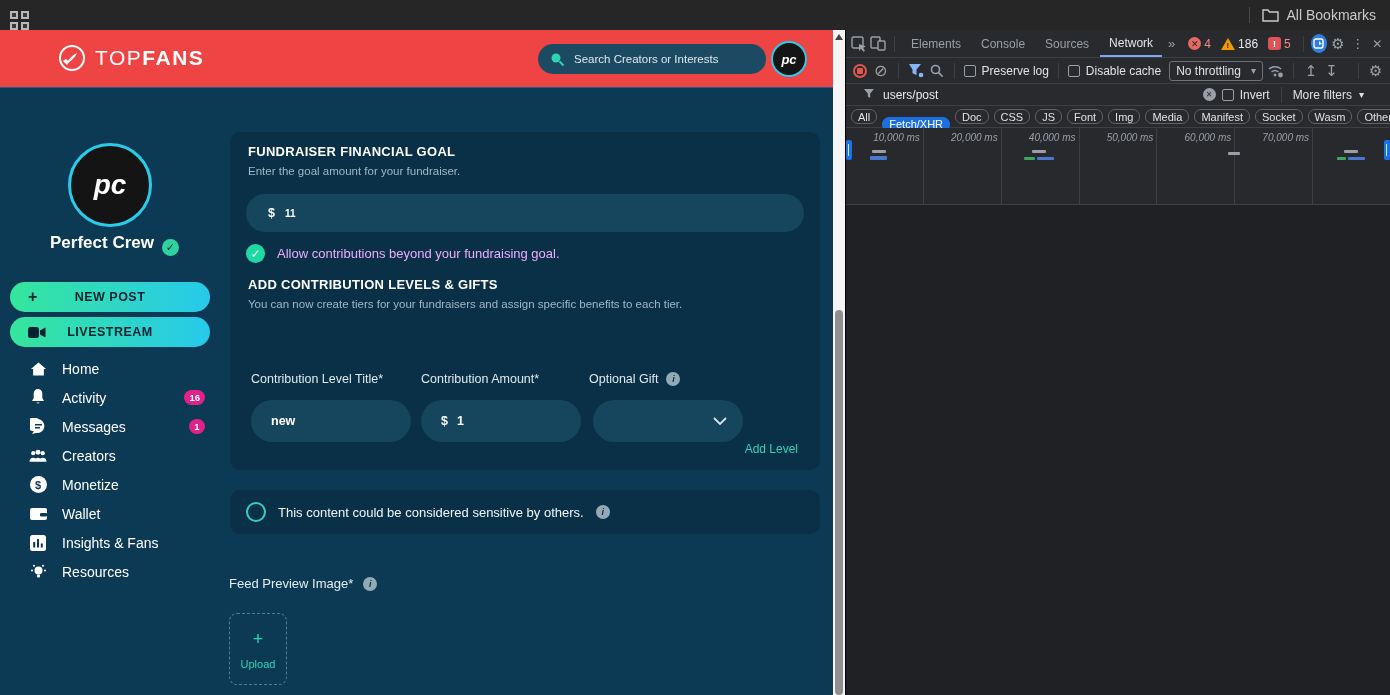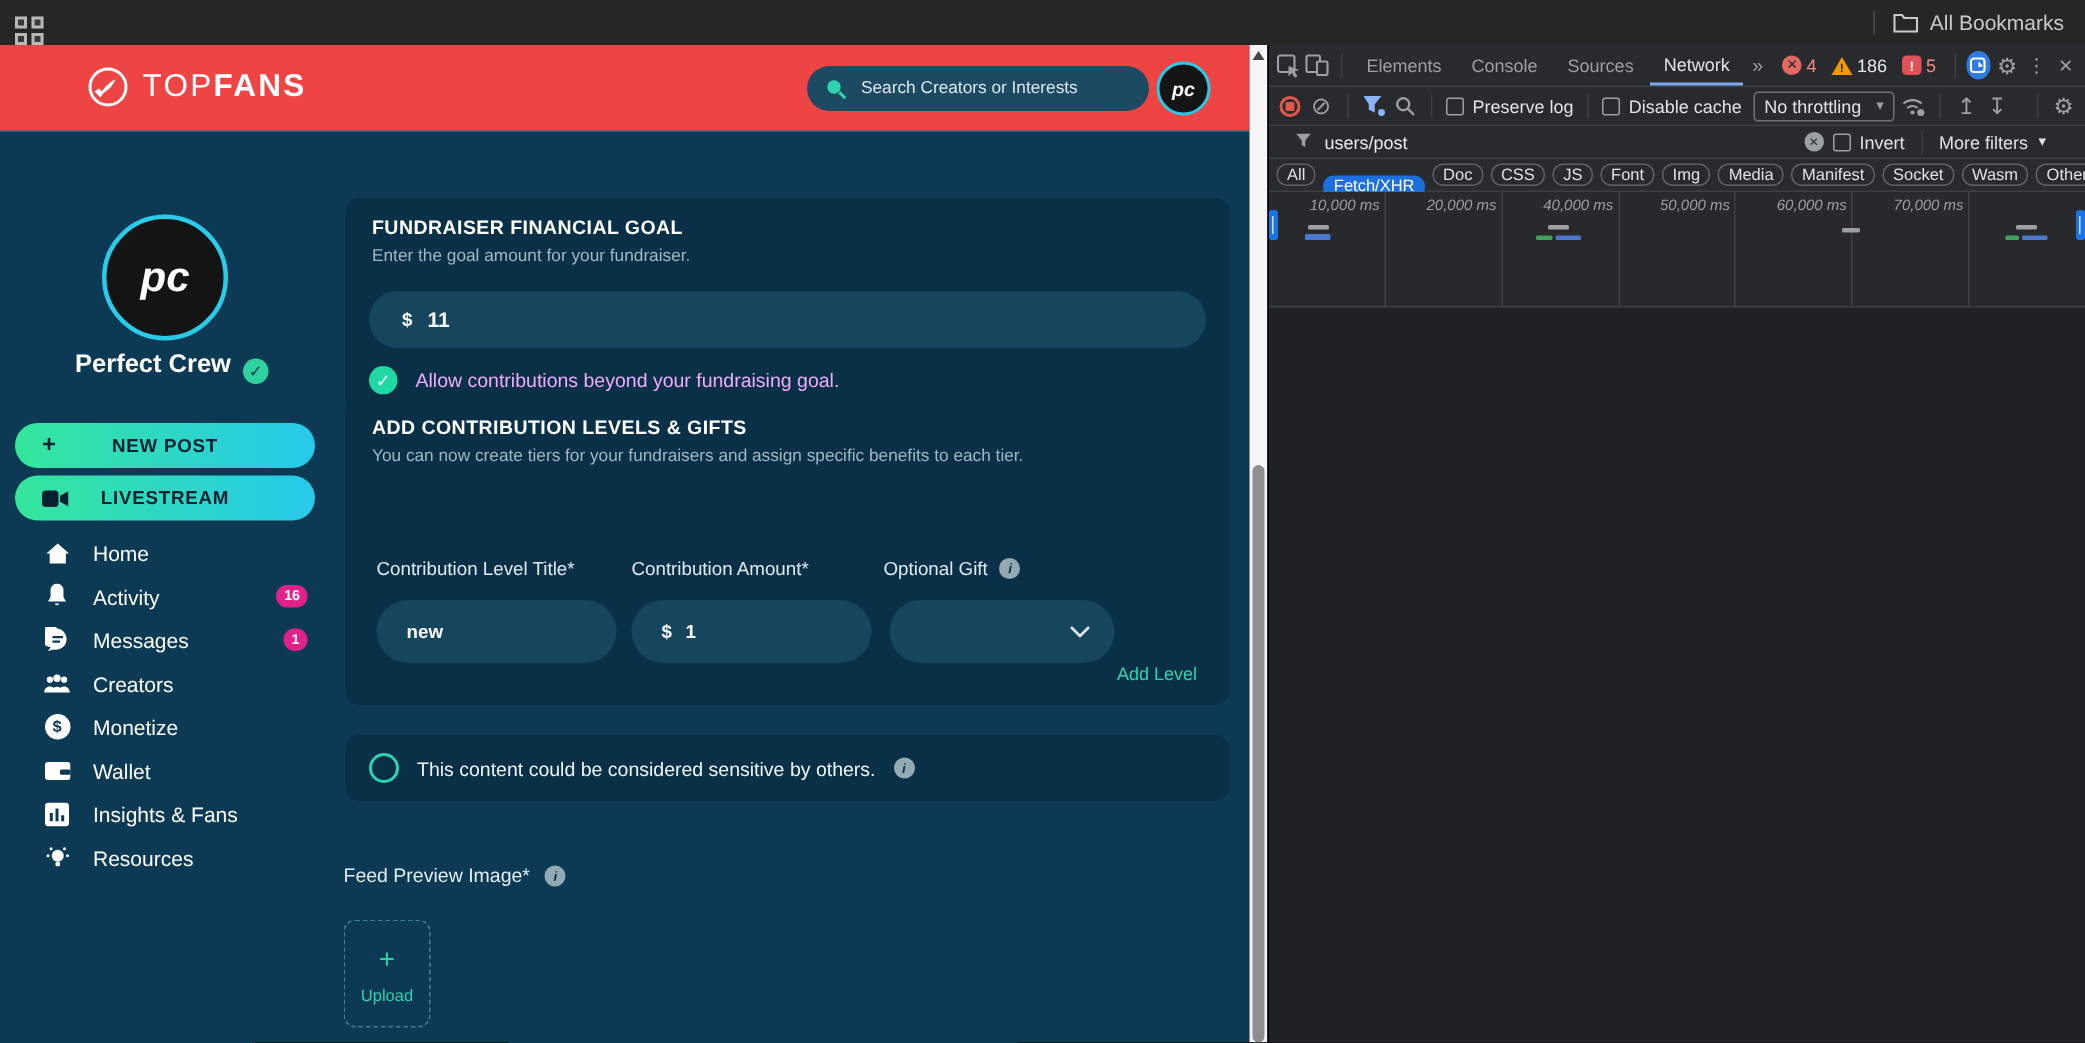"11" span { font-size: 14px -> 10px }
